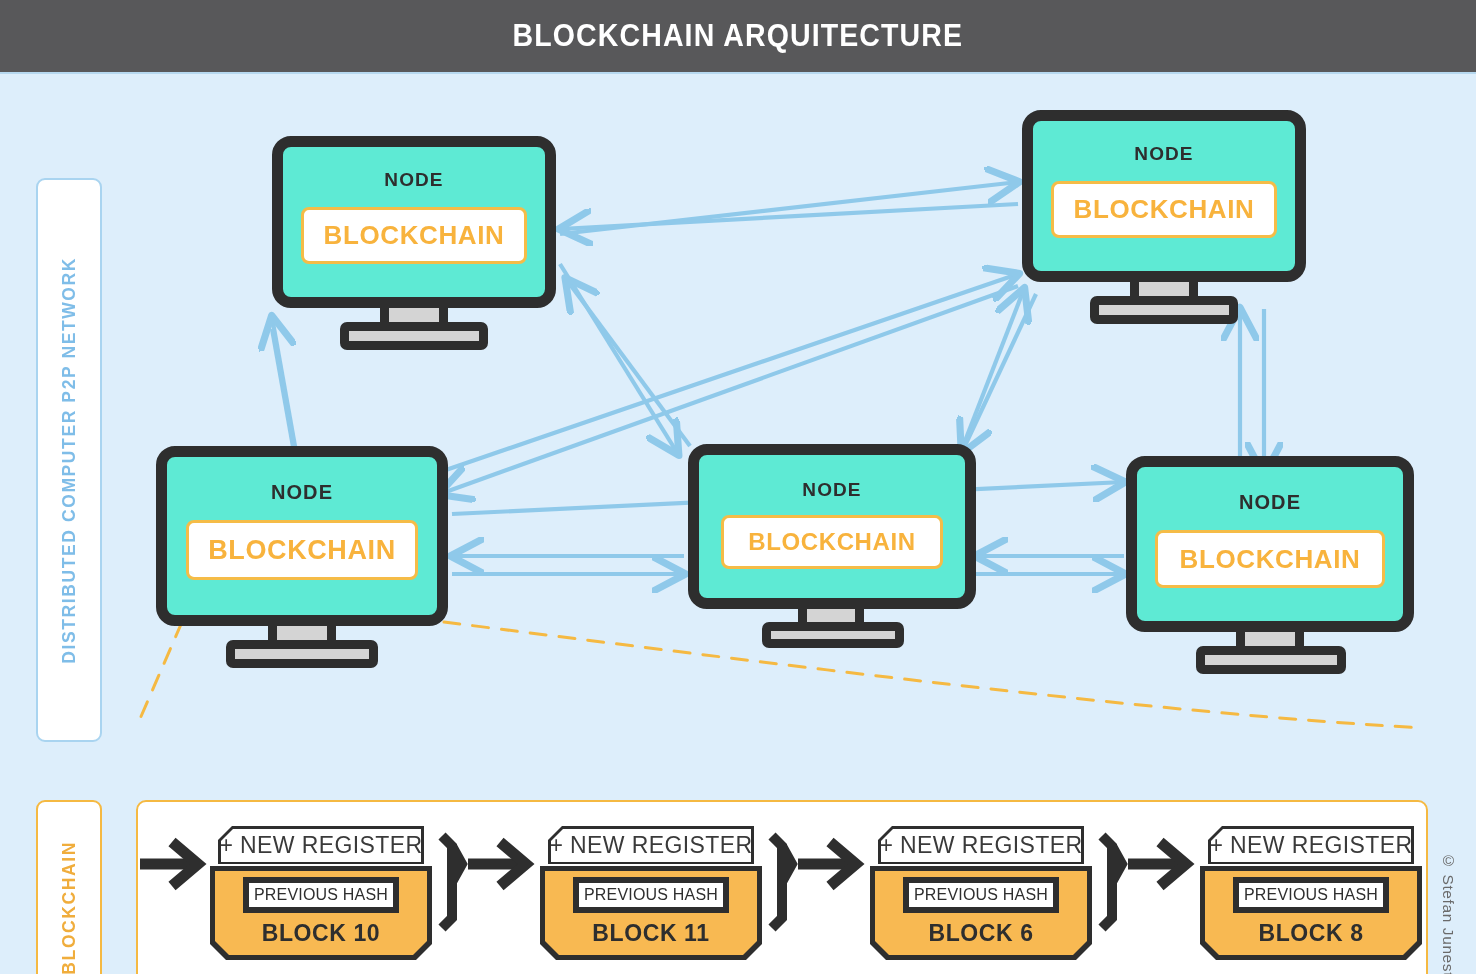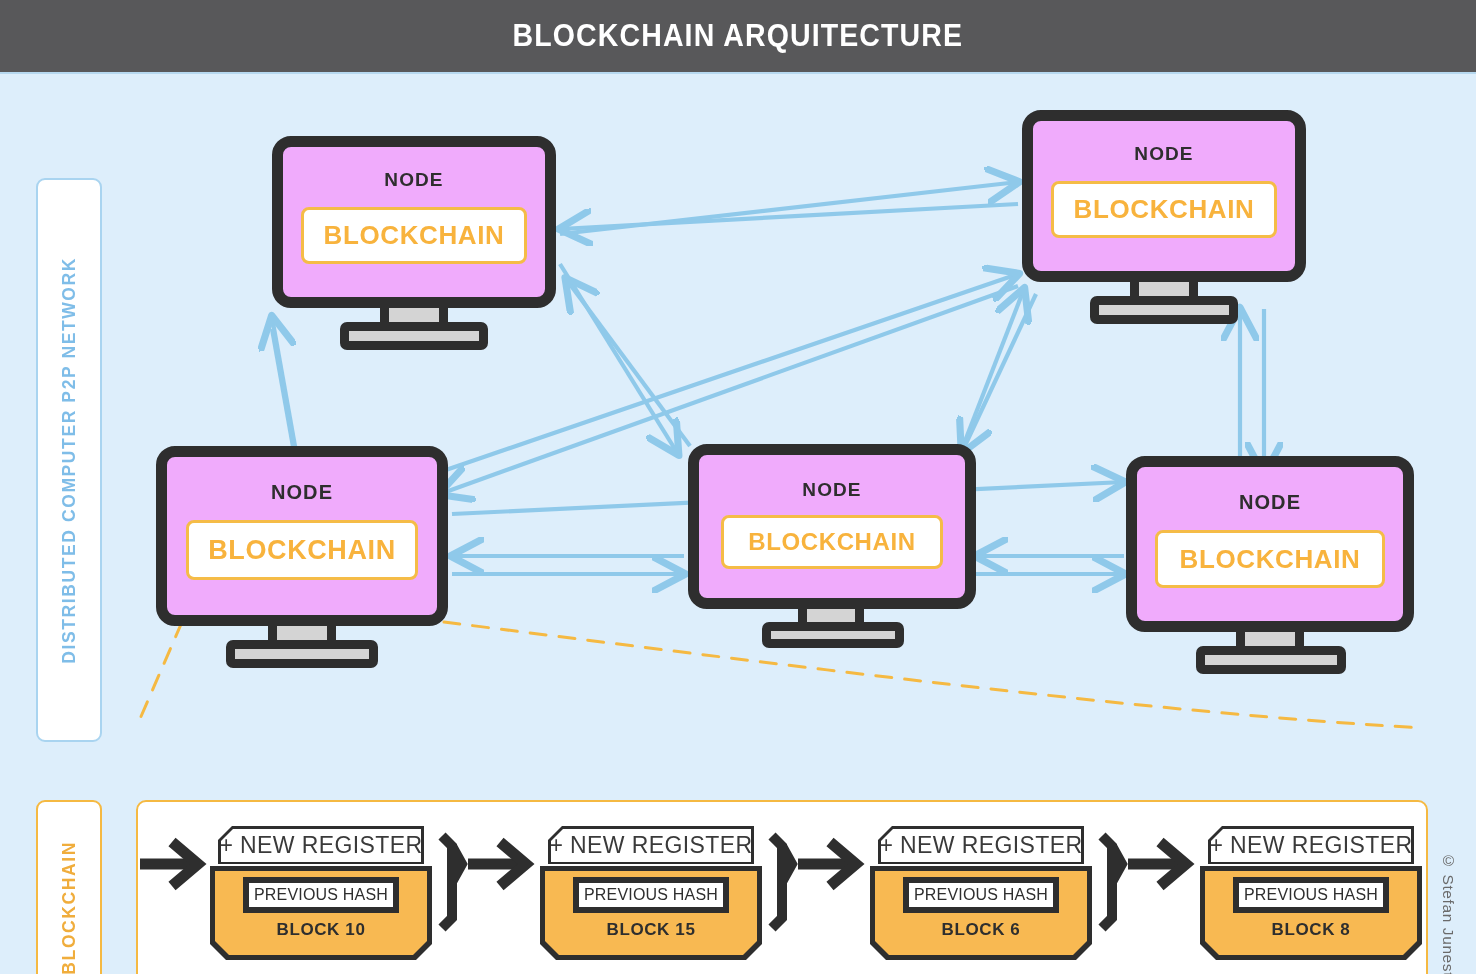"NODE" .mon-body { background: #f0abfc -> #5eead4 }
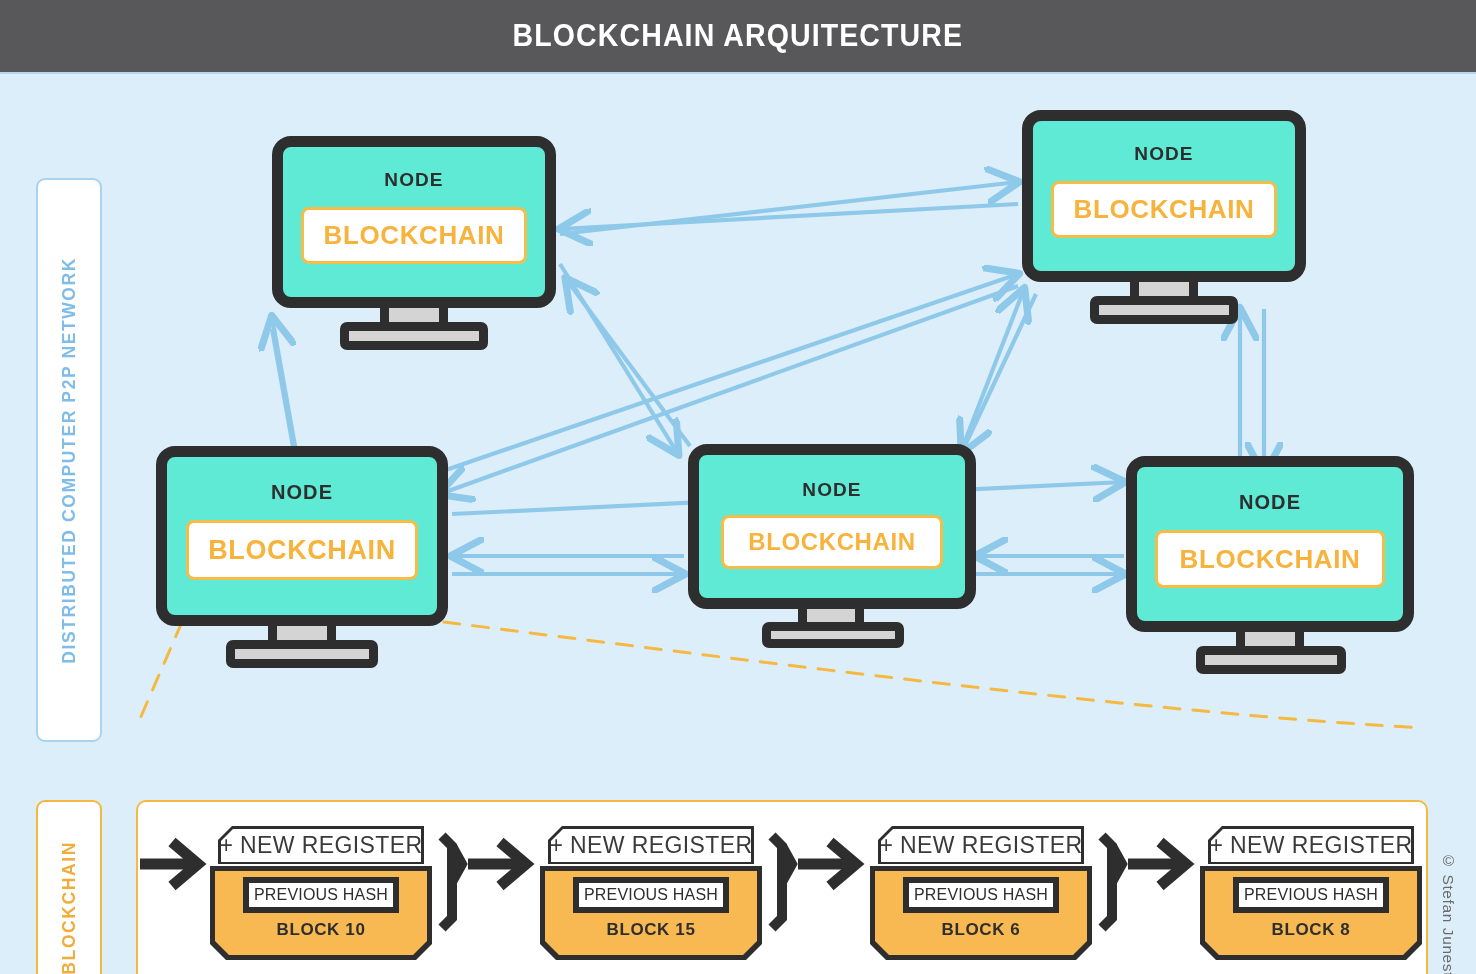"BLOCK 10" .blocklabel { font-size: 17px -> 23px }
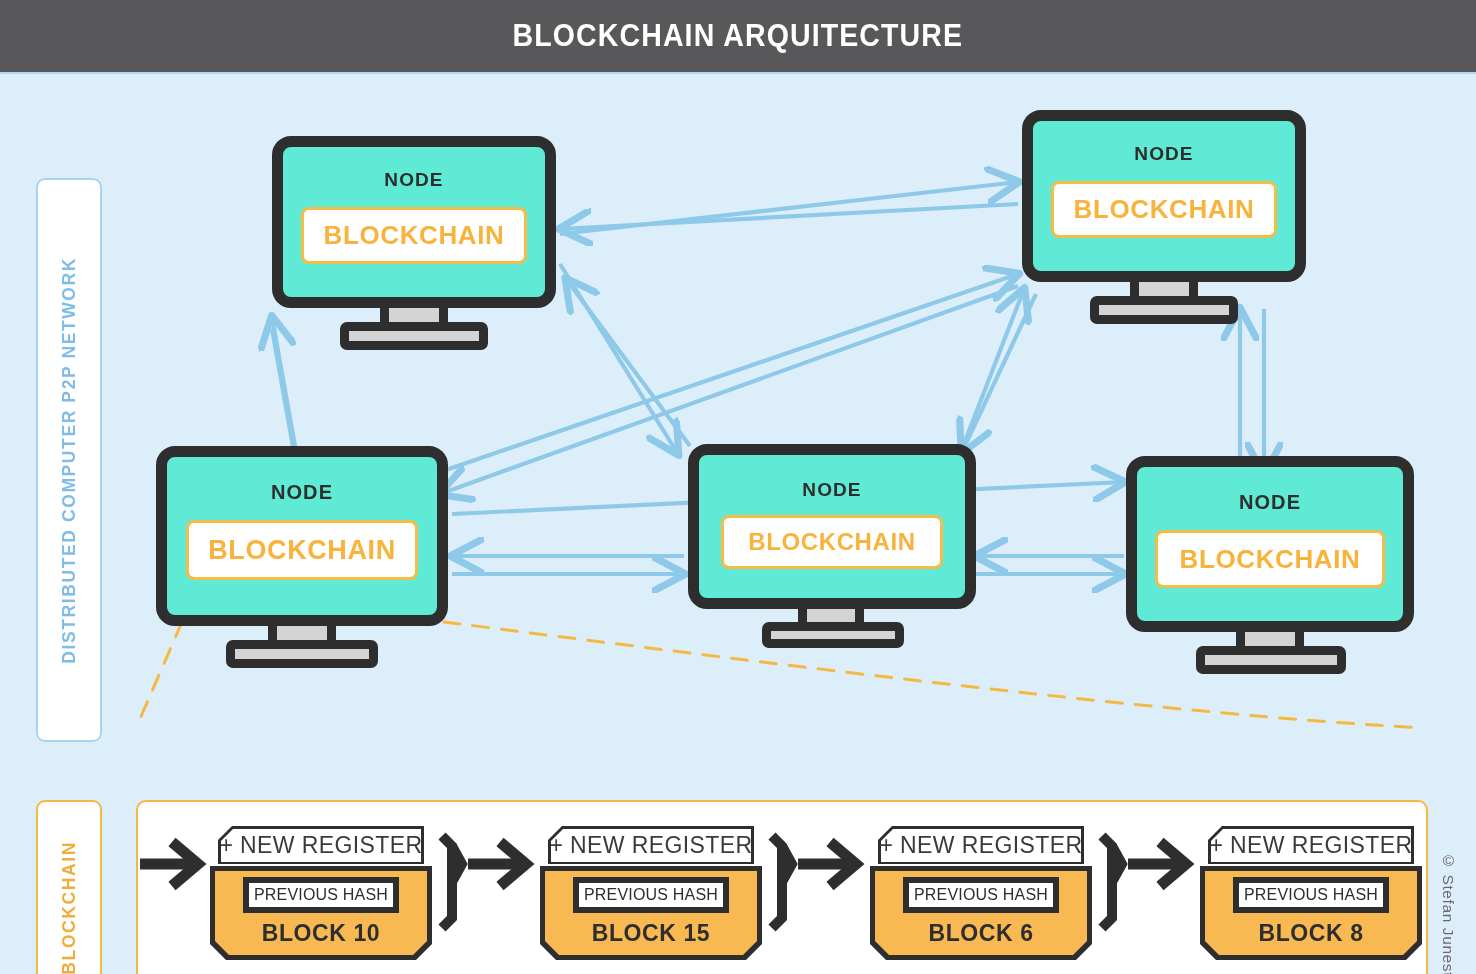"BLOCK 15" div.blocklabel { text: 15 -> 11 }
